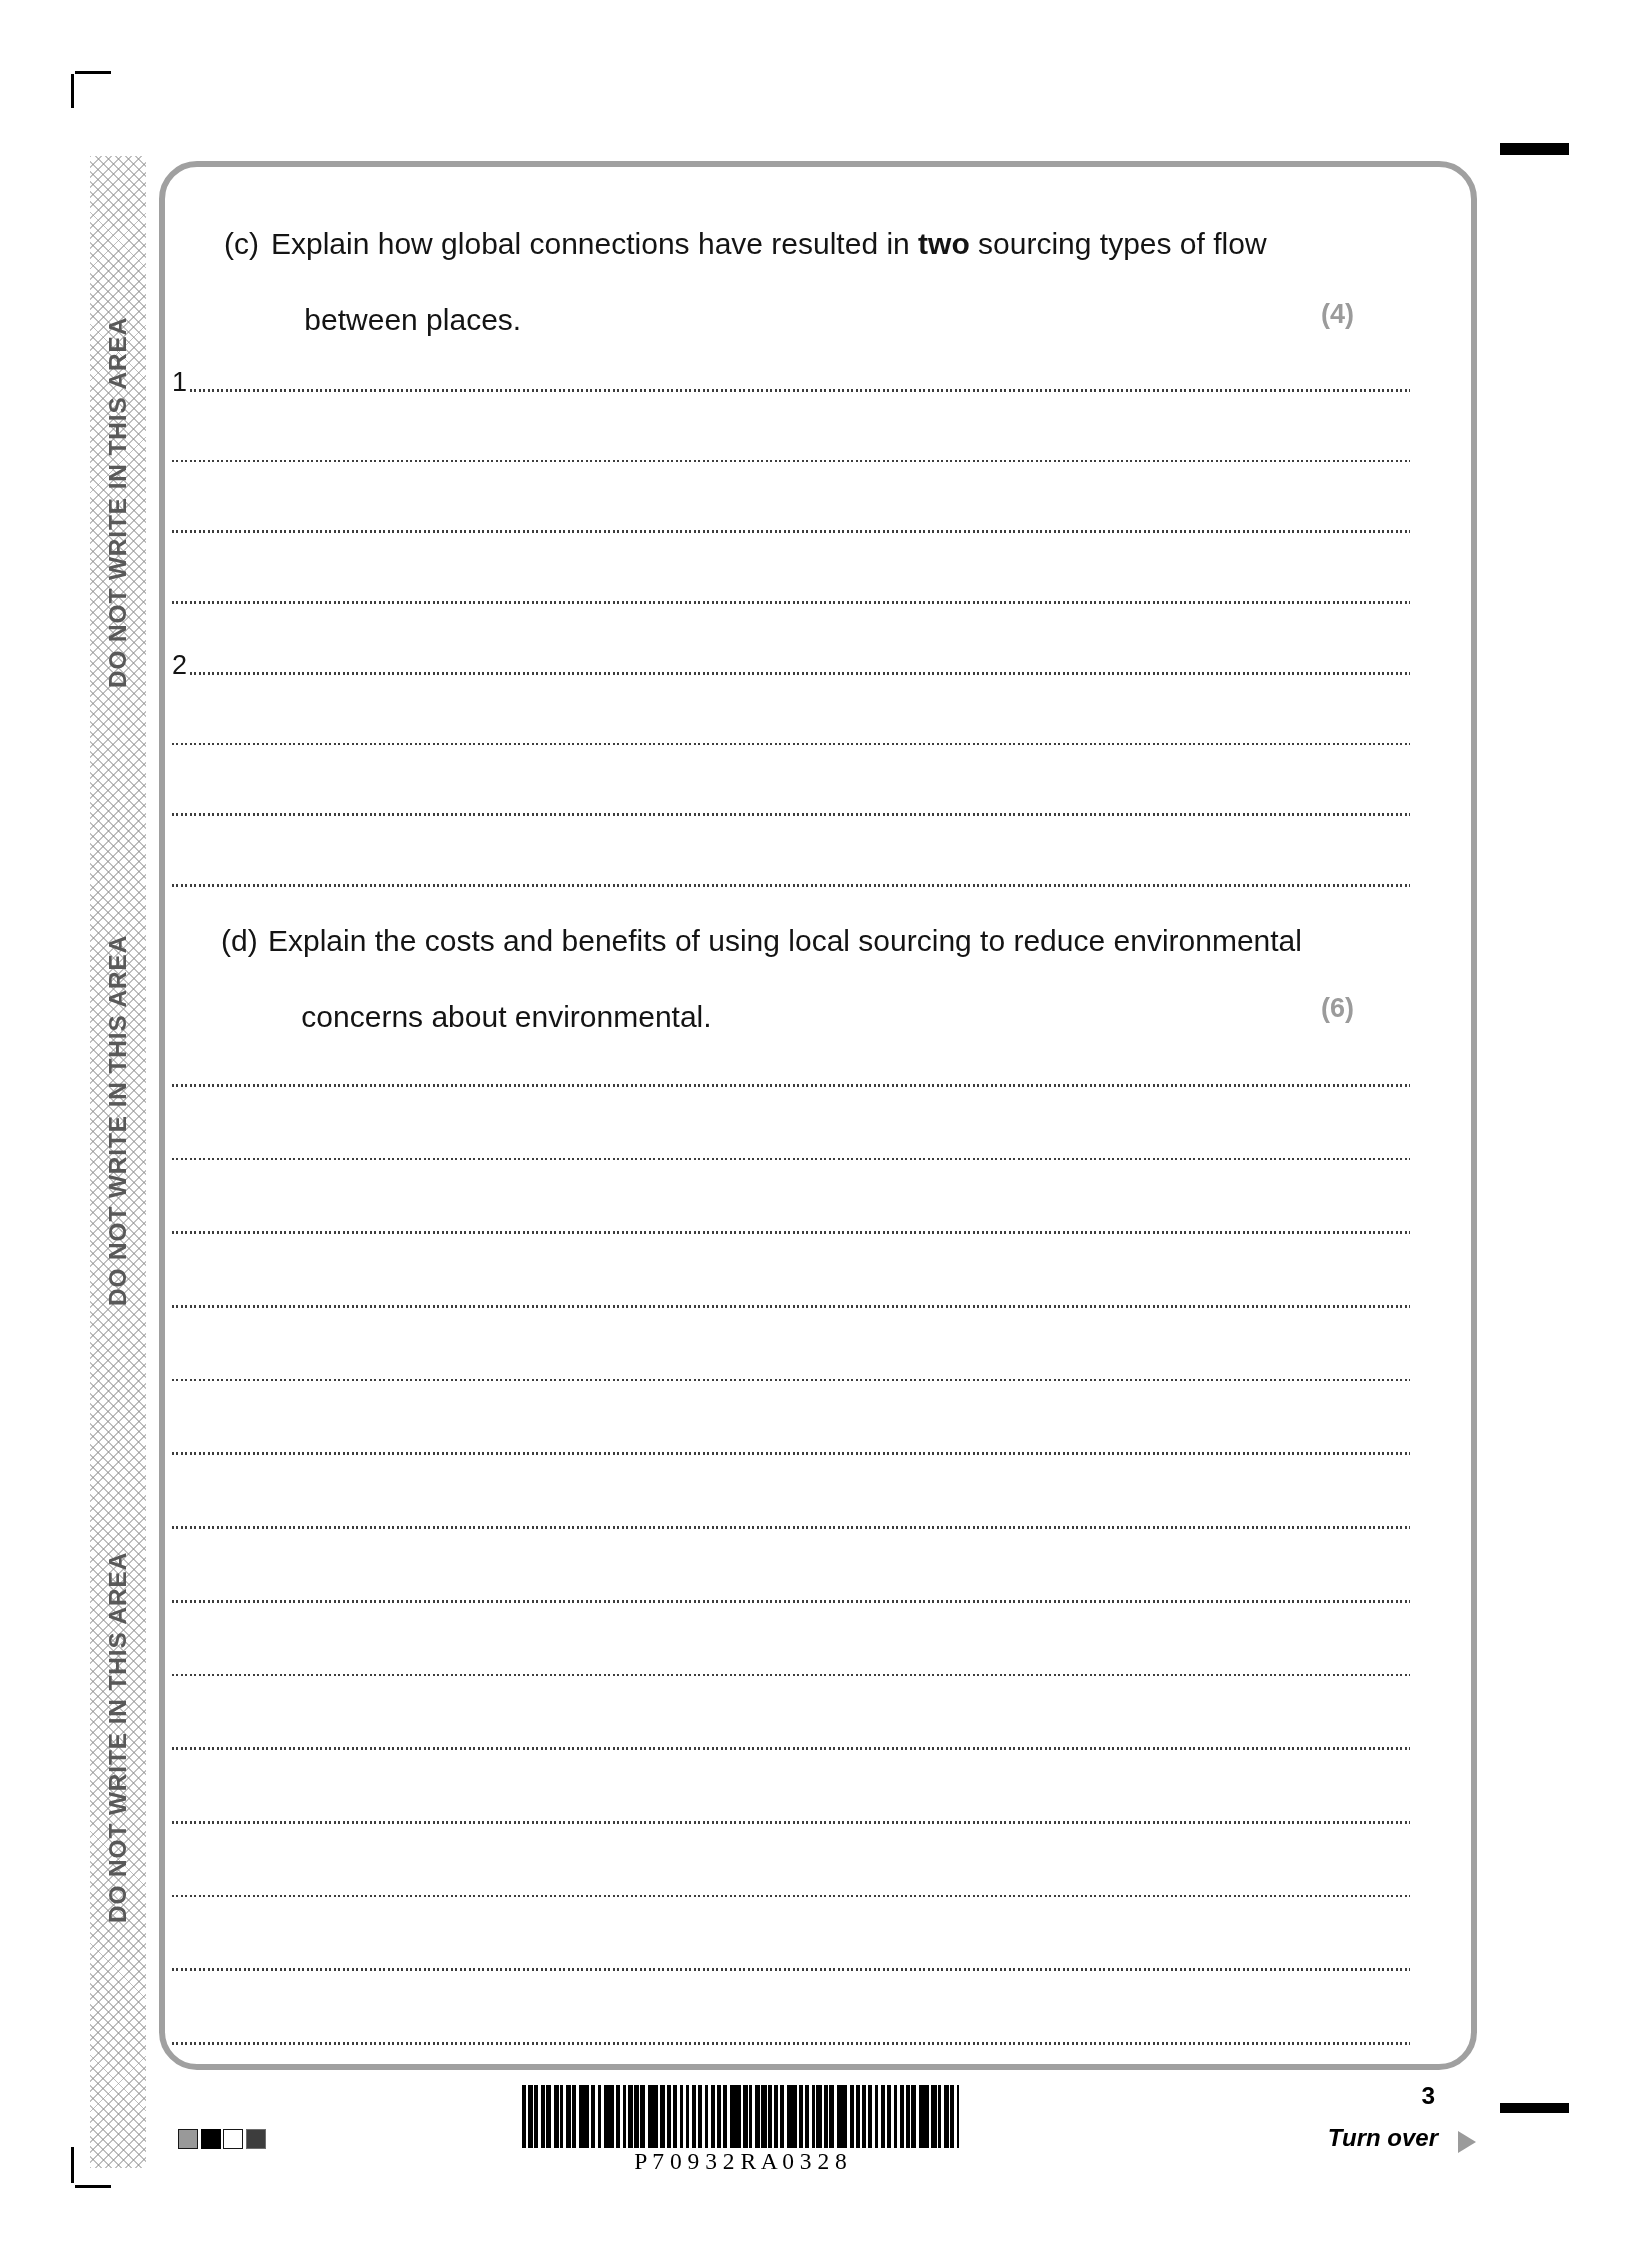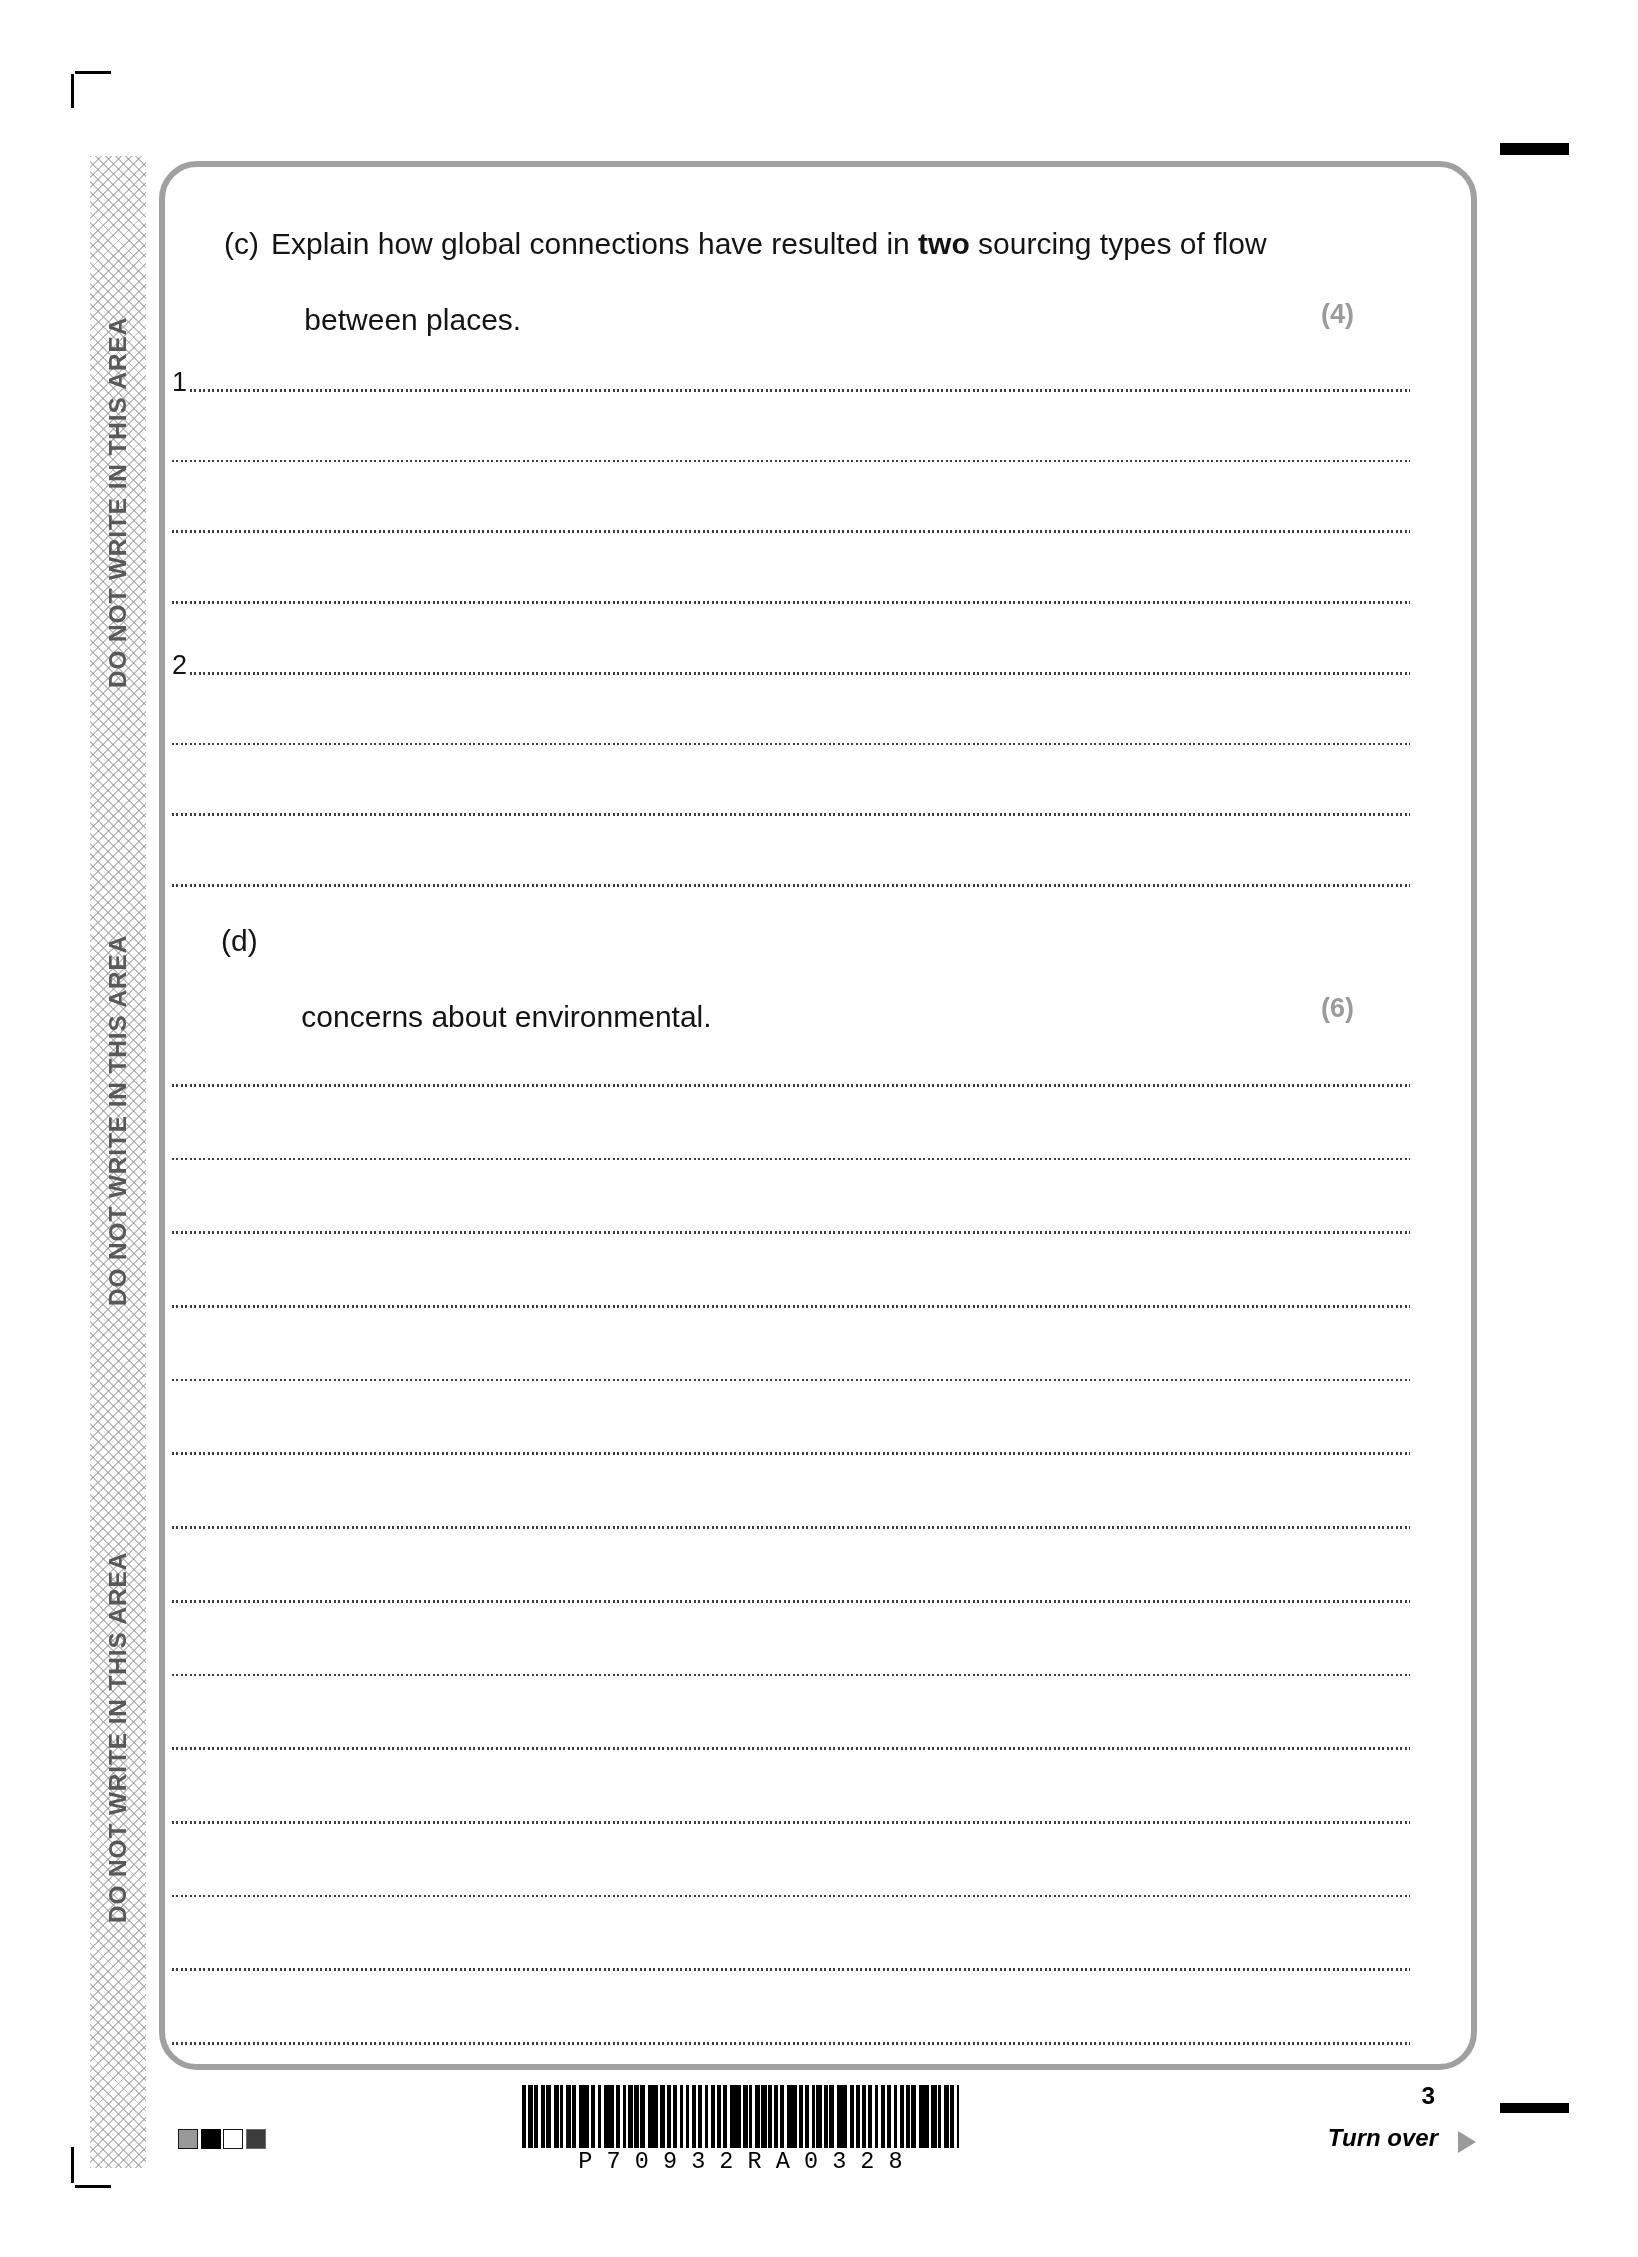"Explain the costs and benefits" span { html: none -> <span>Explain the costs and benefits of using local sourcing to reduce environmental</span> }
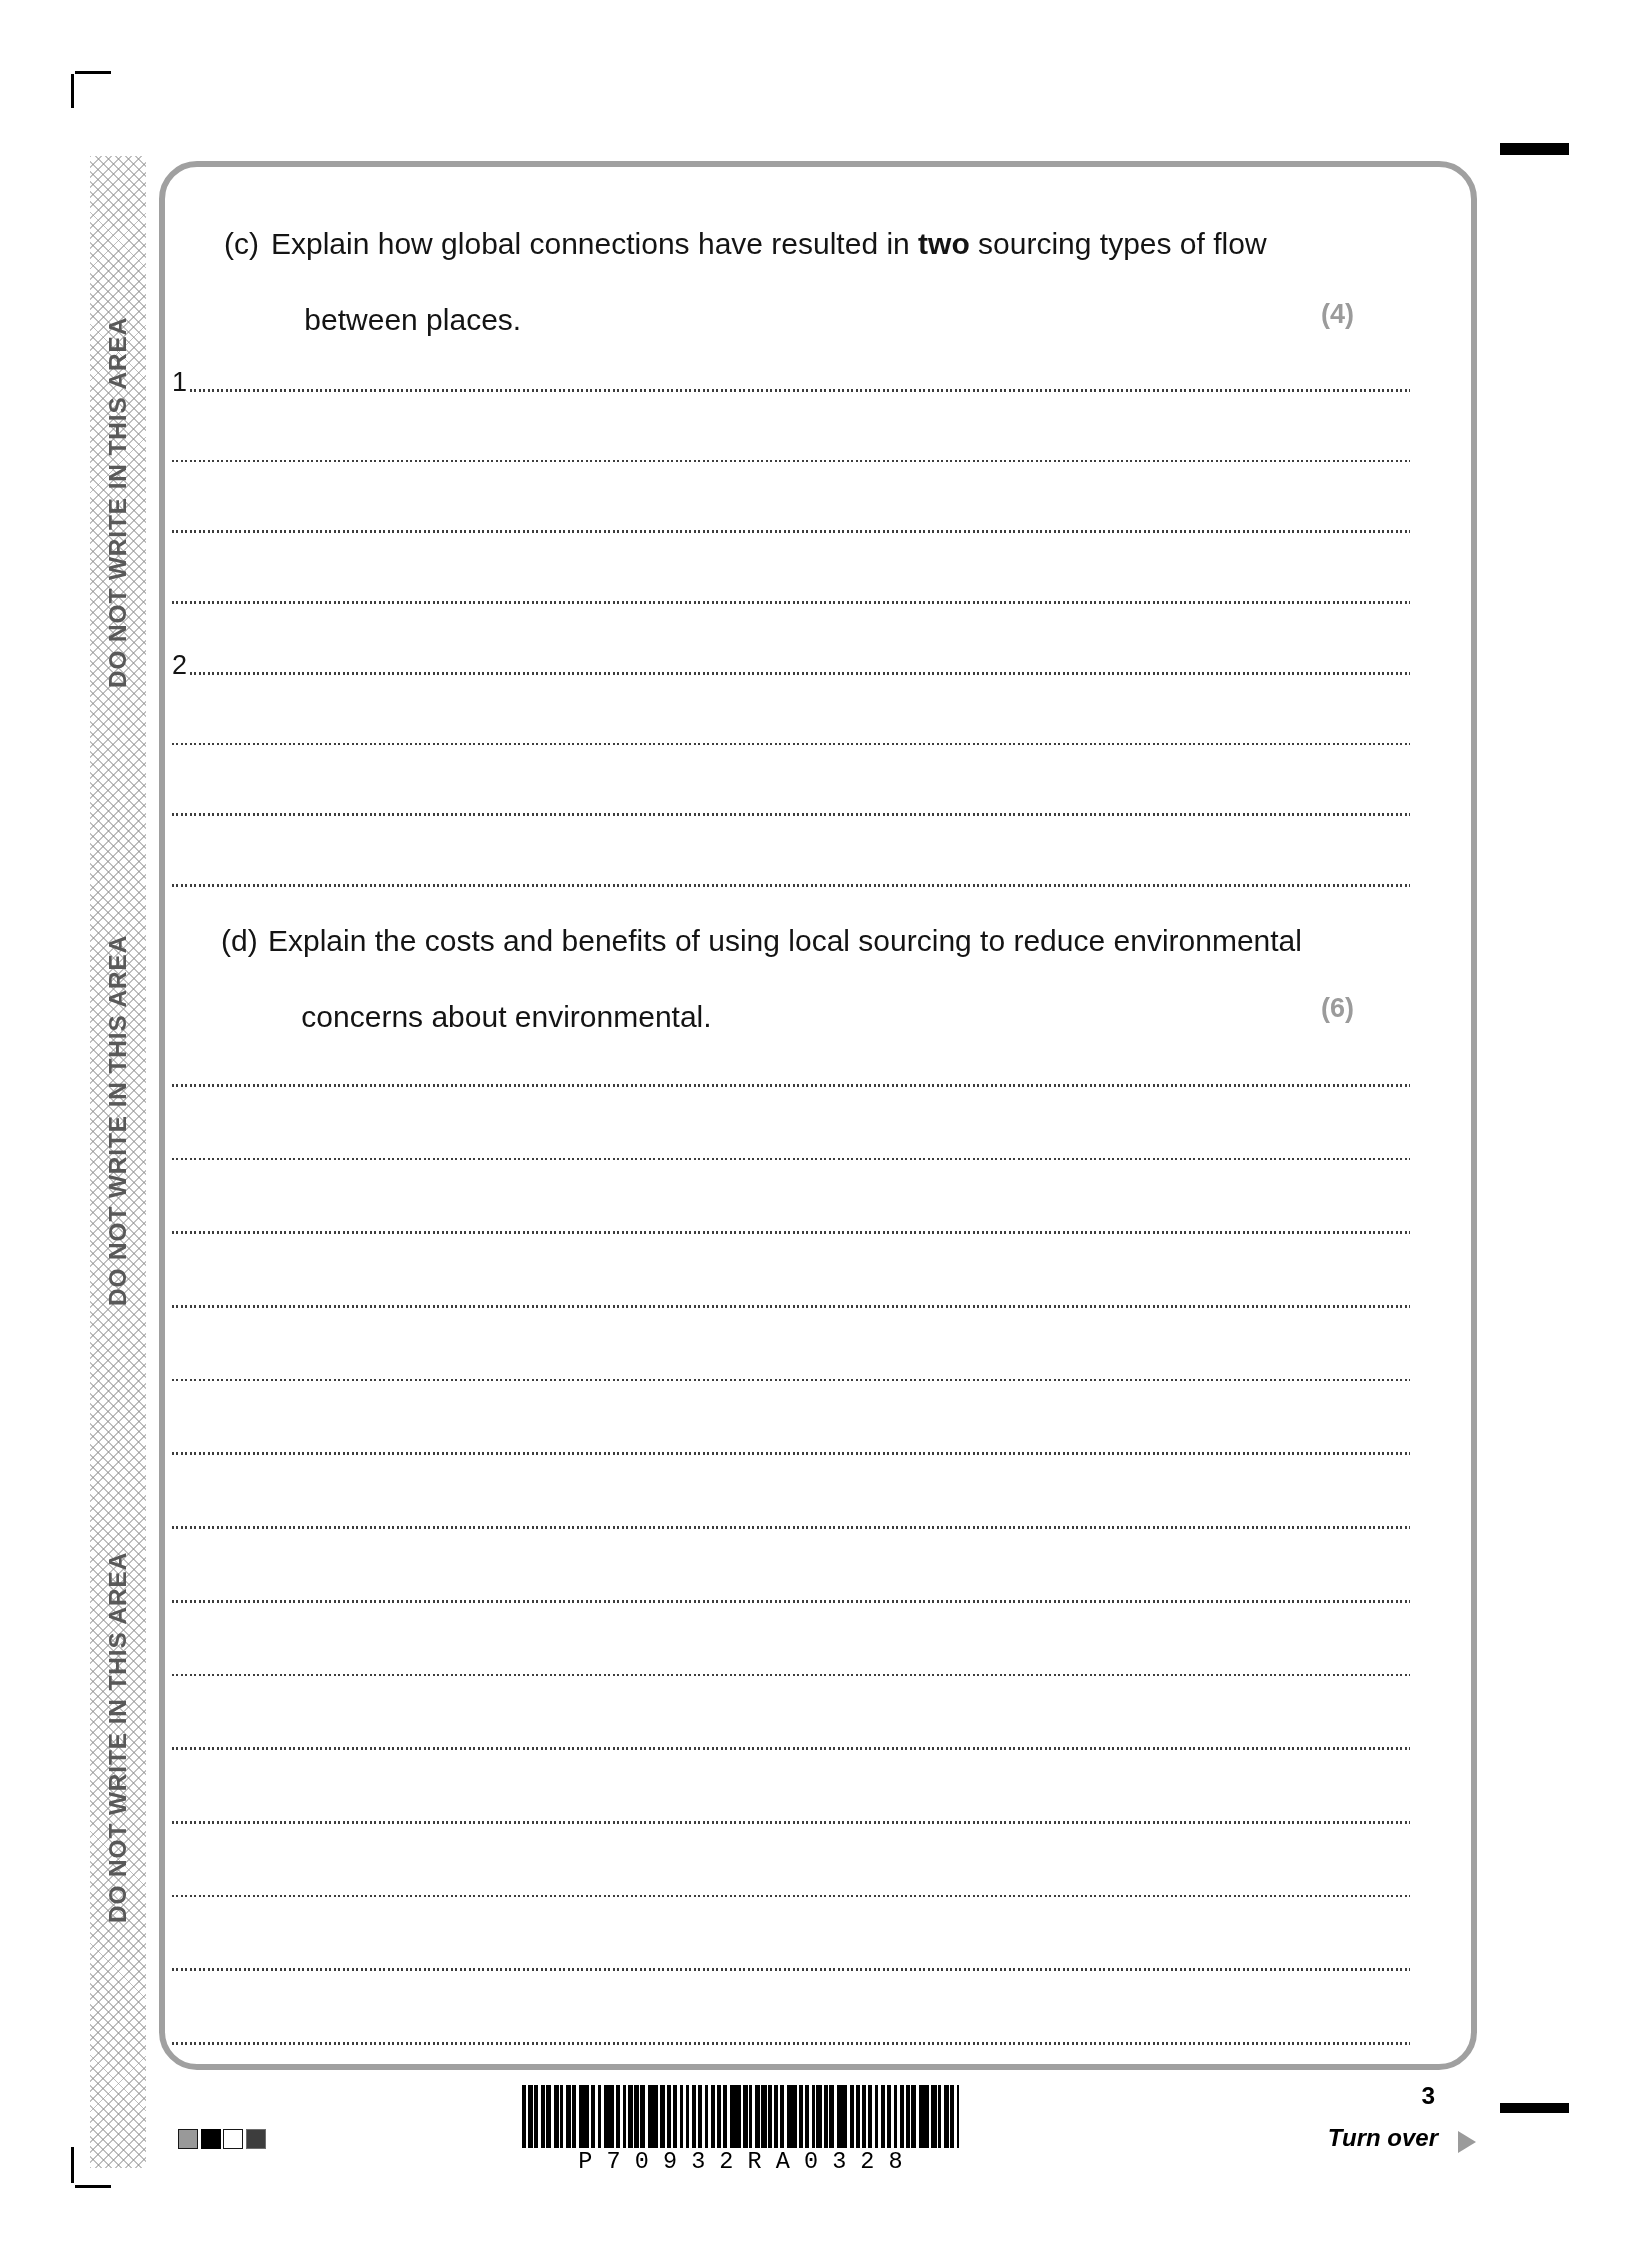"P 7 0 9 3" #barcode-text { font-family: Liberation Mono, monospace -> Liberation Serif, serif }
